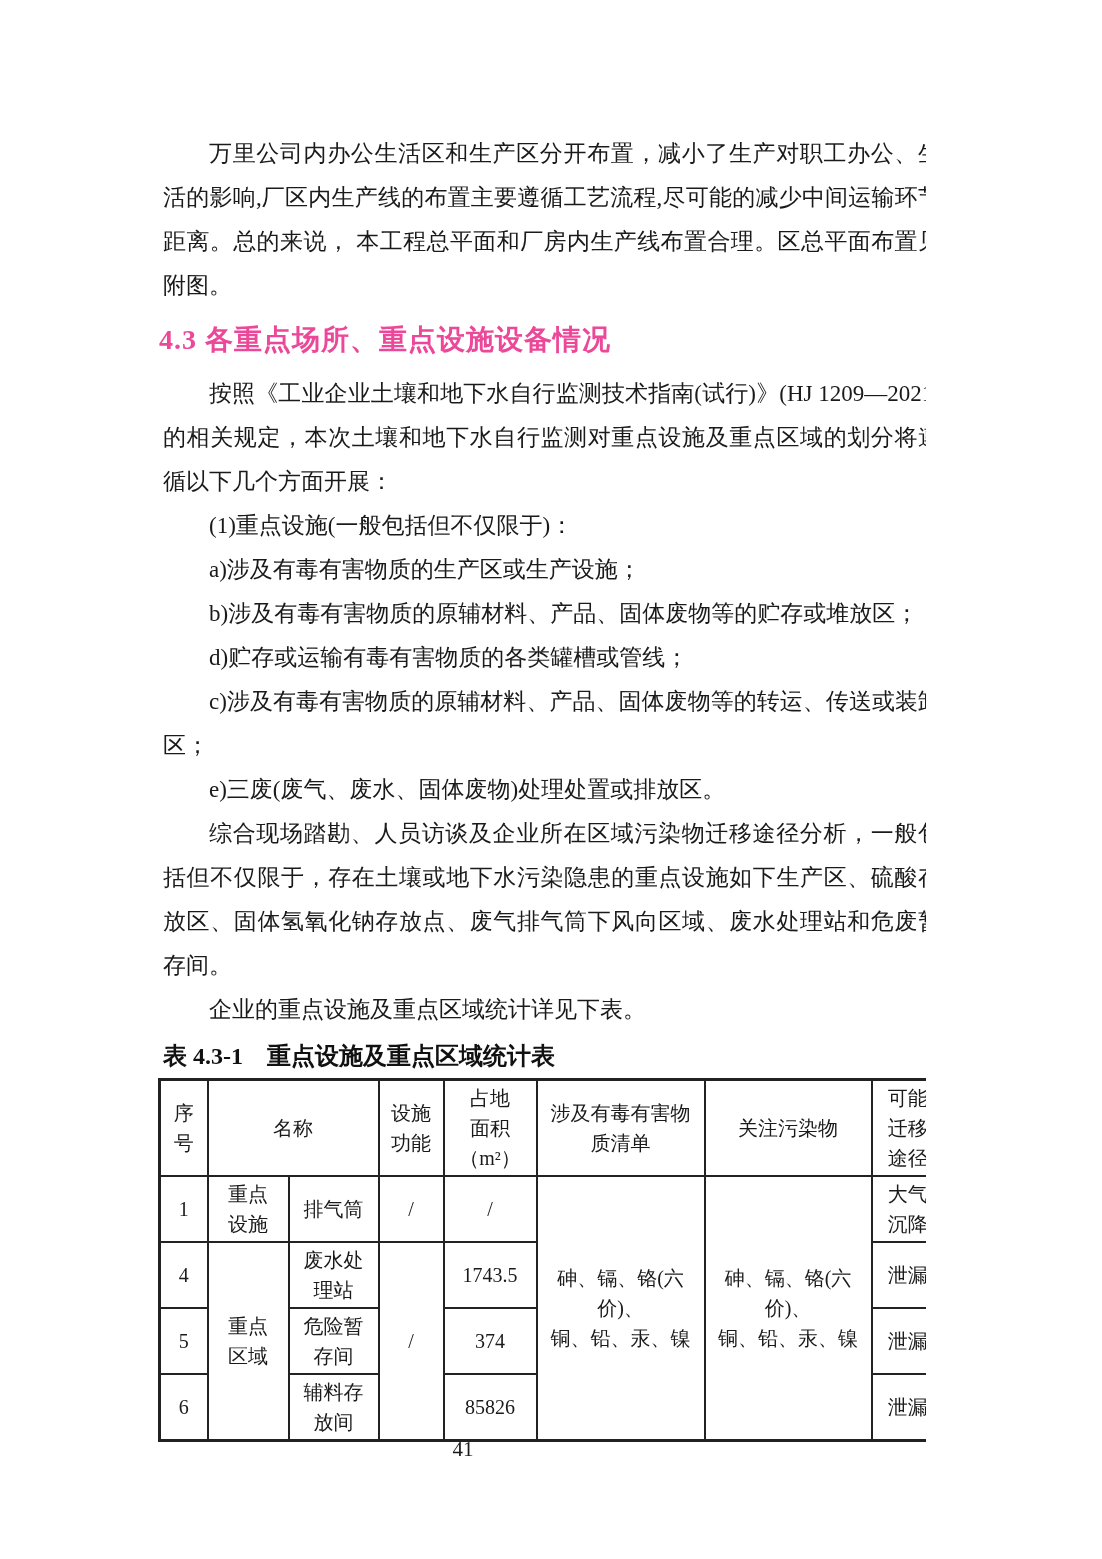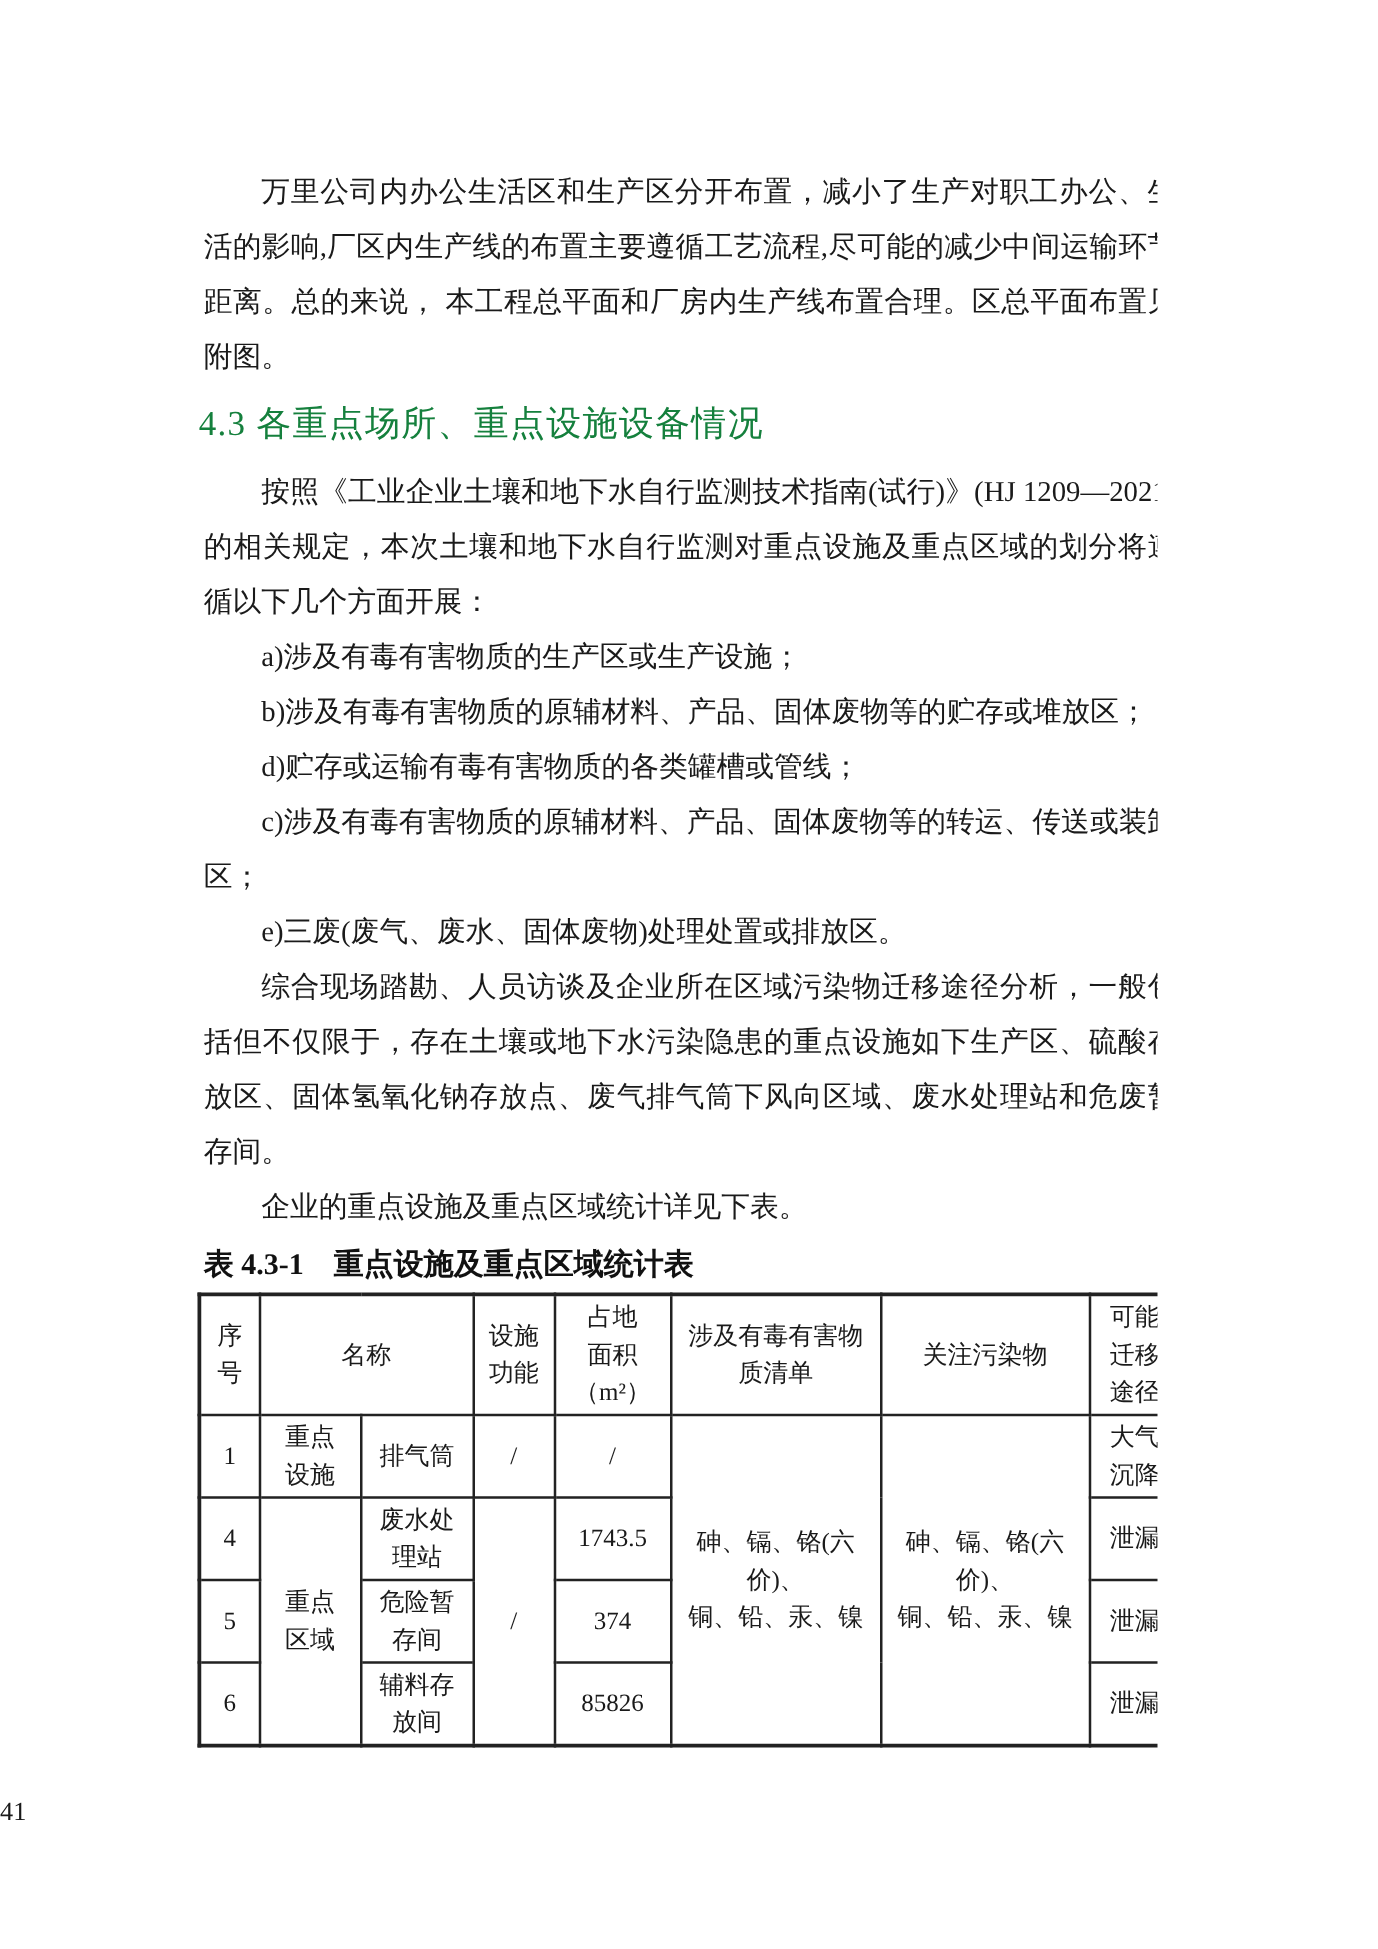"4.3 各重点场所、重点设施设备情况" .section-heading { color: #15803d -> #ec4899; font-weight: normal -> bold }
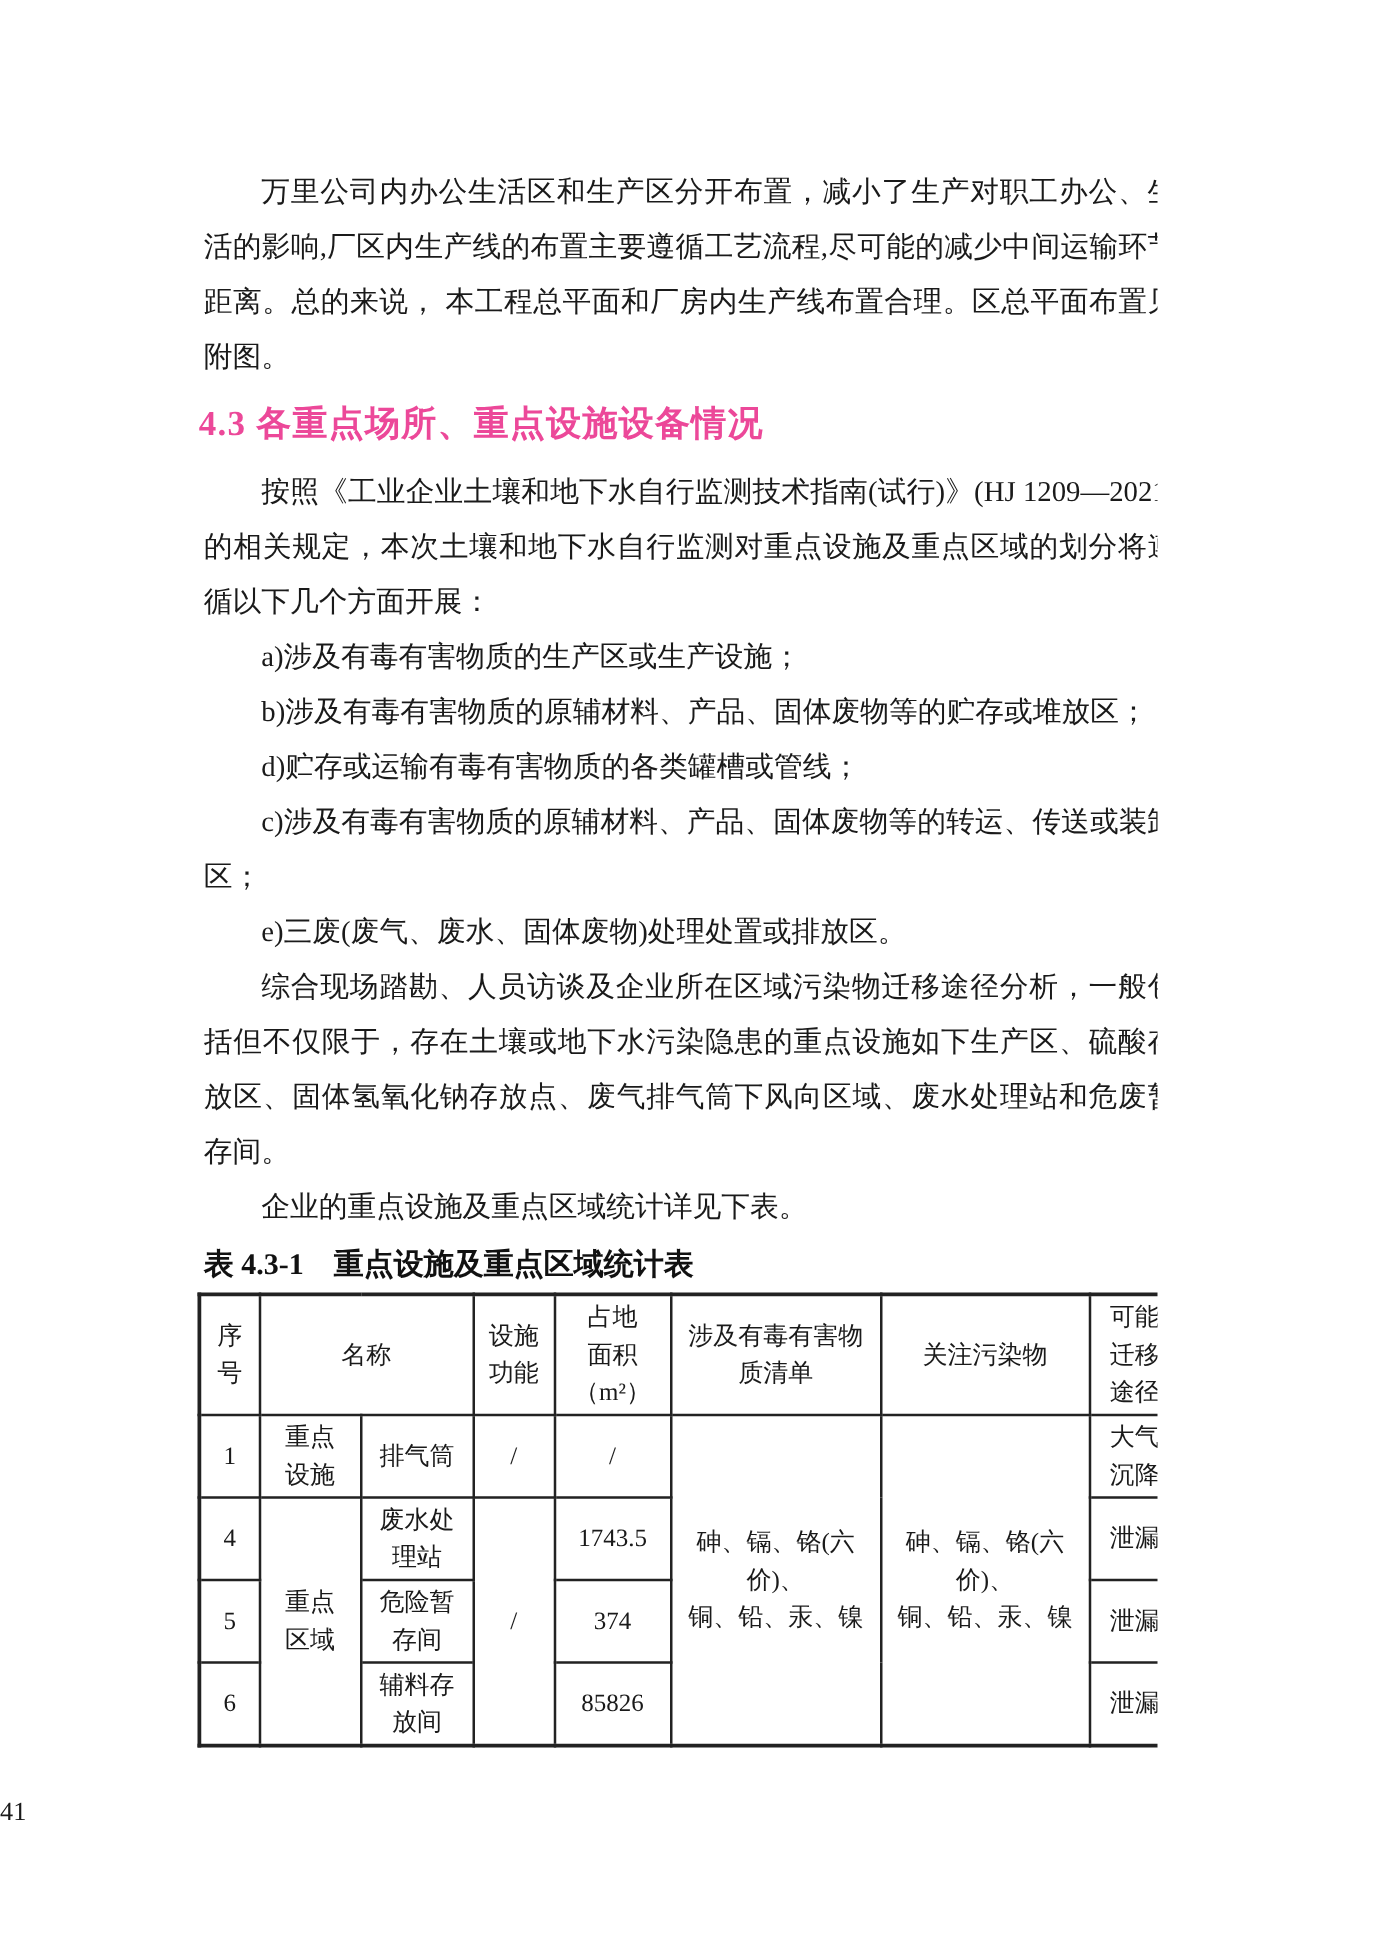"(1)重点设施(一般包括但不仅限于)：" p.body-text { html: none -> <p>(1)重点设施(一般包括但不仅限于)：</p> }
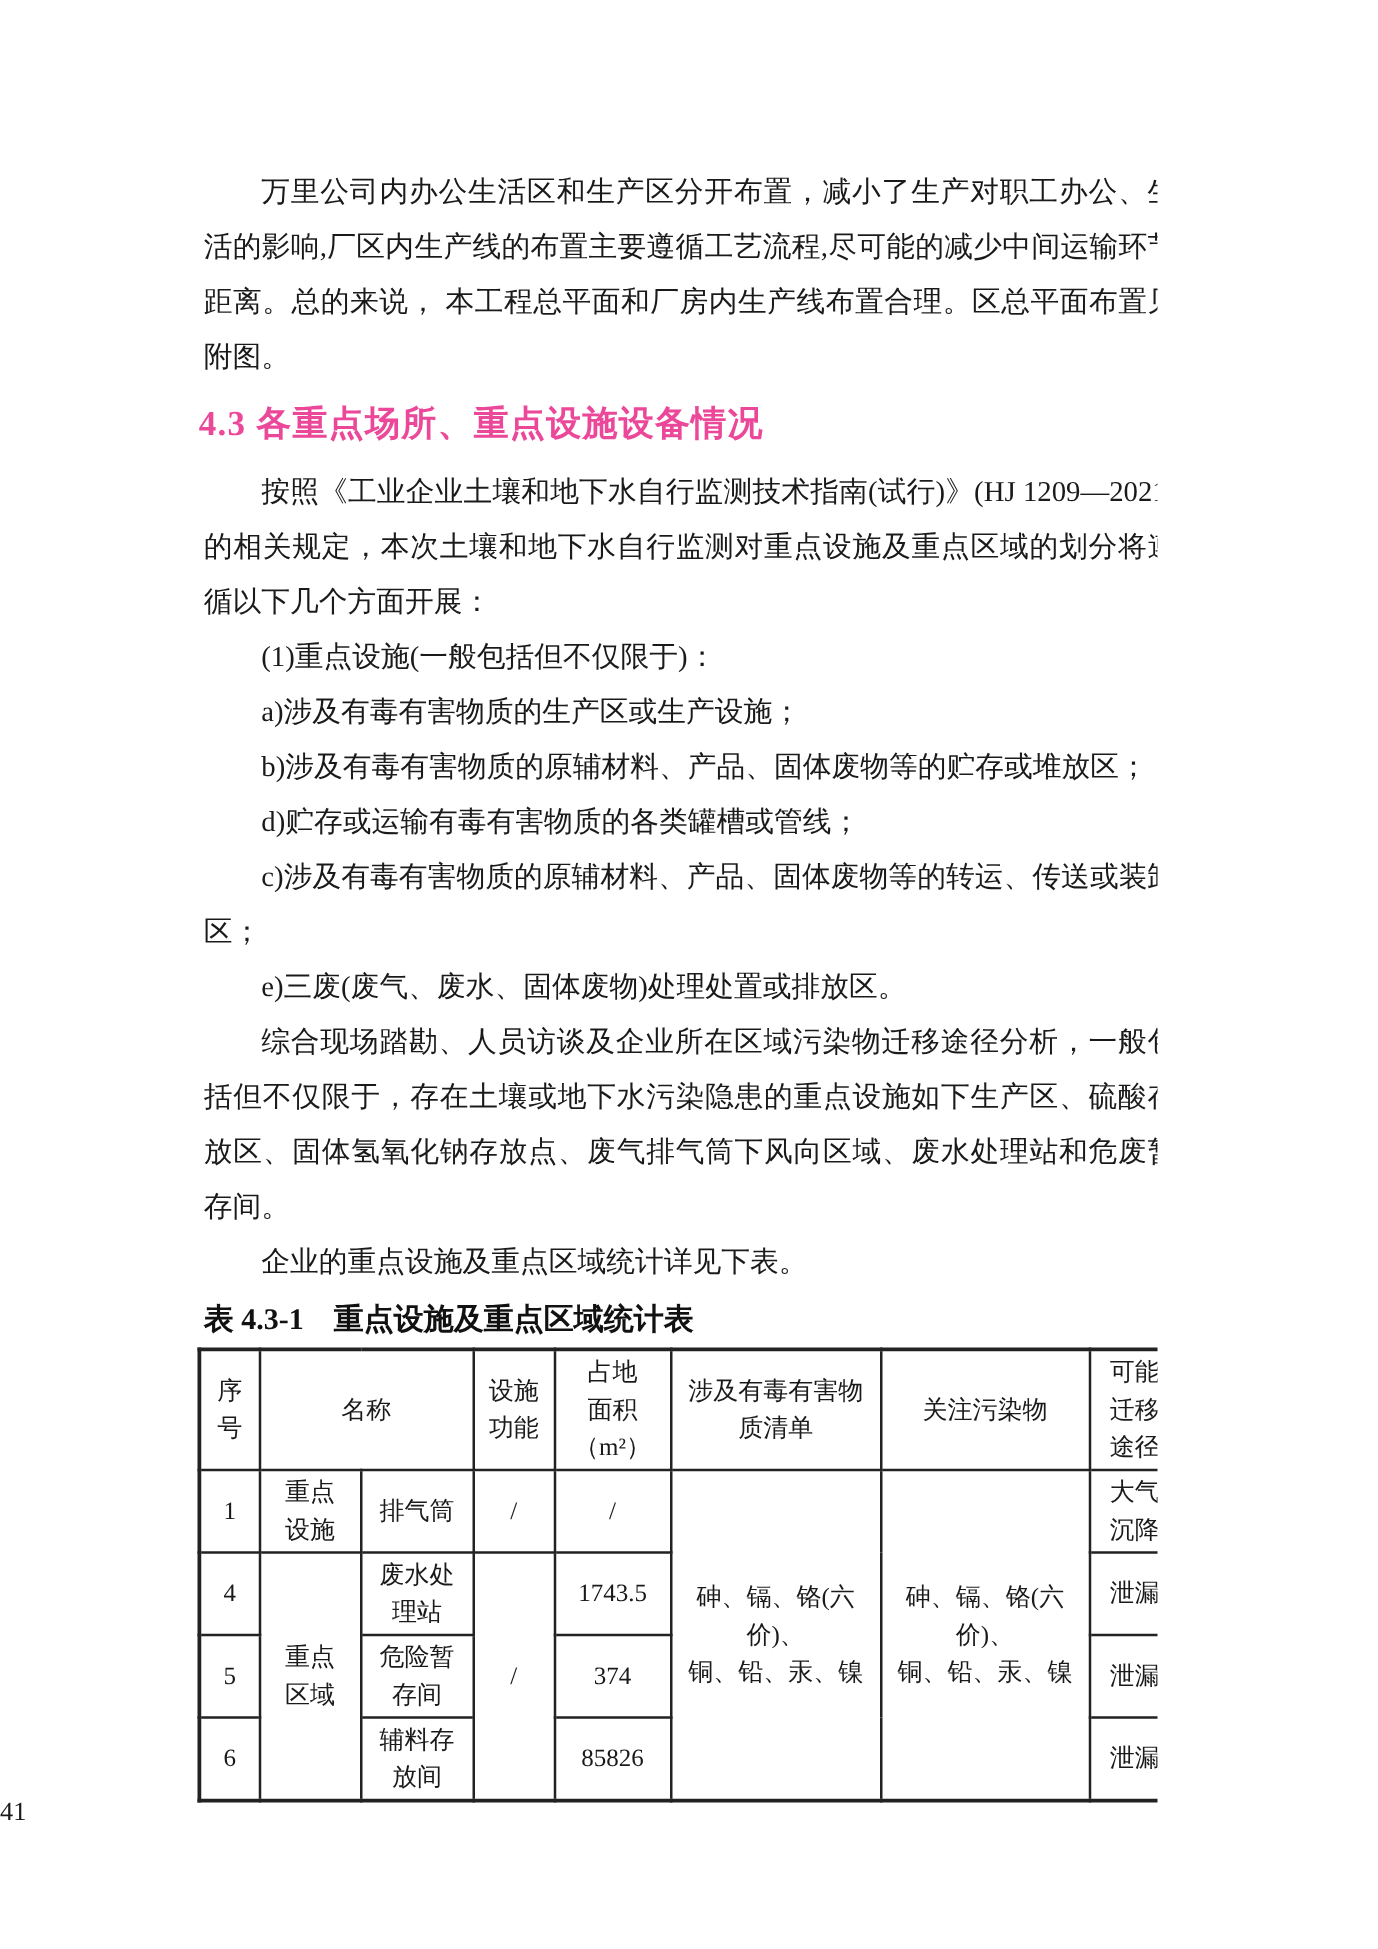"41" .page-number { text-align: none -> center }
